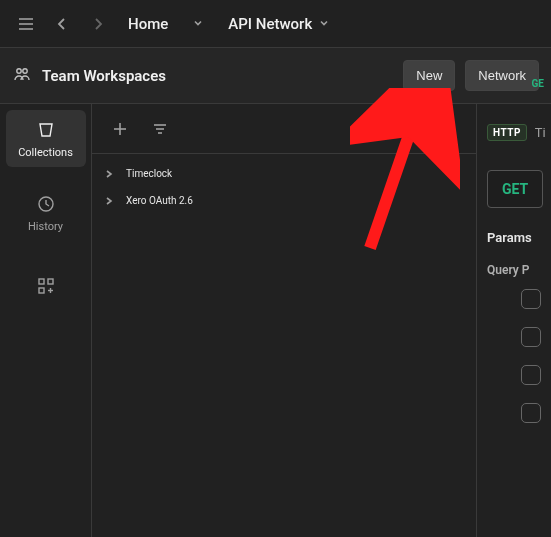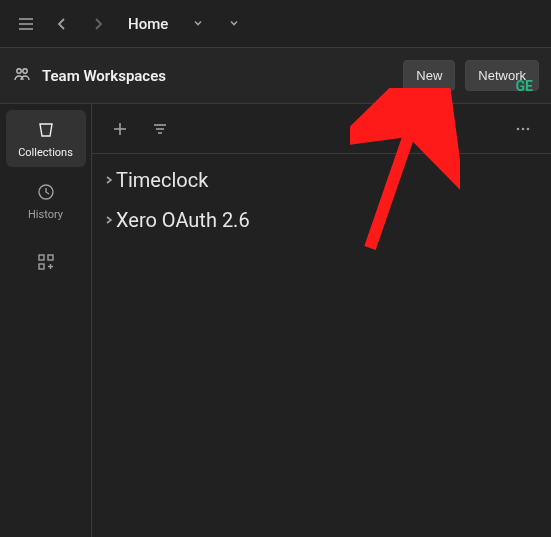"API Network" span { html: none -> <span>API Network</span> }
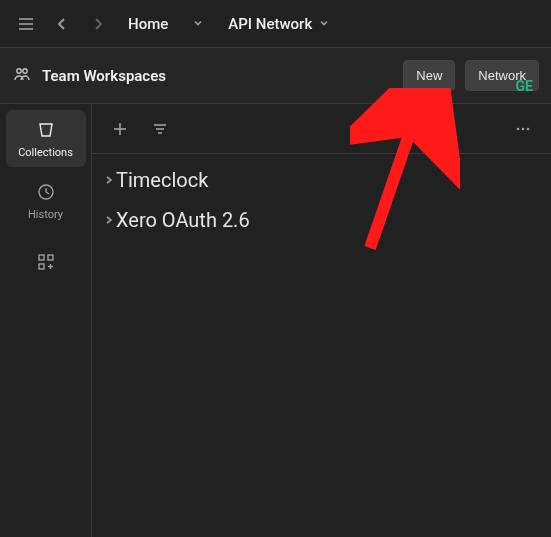"GE" .green-strip { font-size: 14px -> 10px; right: 18px -> 7px }
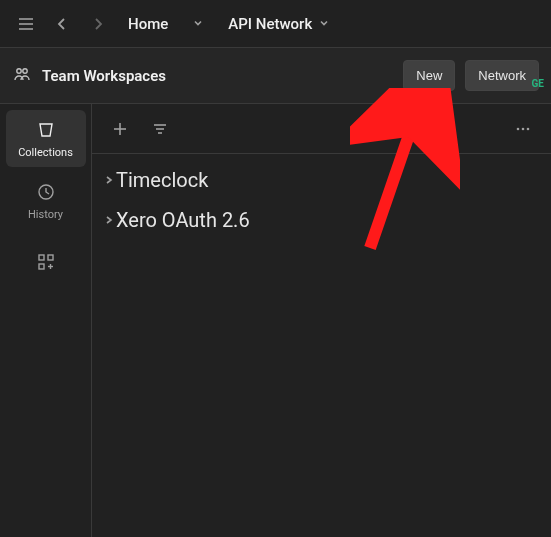"HTTP" div.rightpanel { html: none -> <div> <div> <span>HTTP</span> <span>Ti</span> </div> <div> <span>GET</span> </div> <div>Params</div> <div>Query P</div> <div> <div></div> <div></div> <div></div> <div></div> </div> </div> }
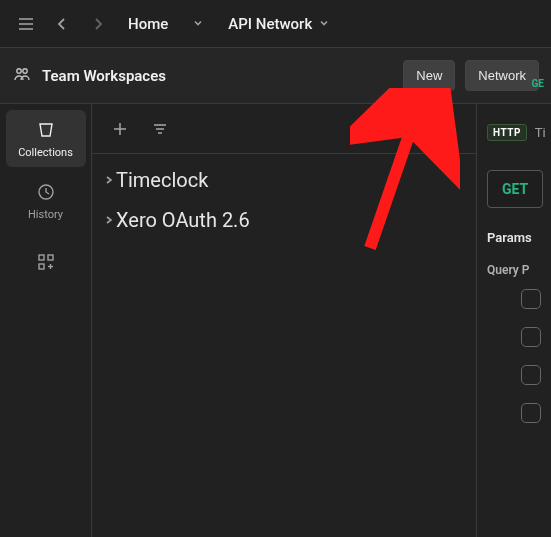"Collections" .sidebar { gap: 5px -> 17px }
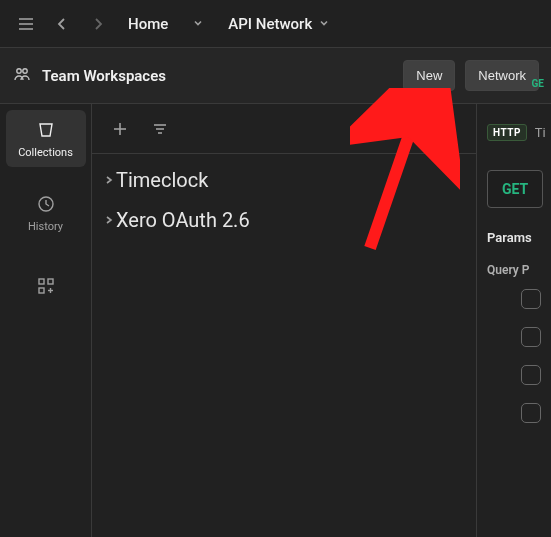"Timeclock" .tree-item { font-size: 20px -> 10px; gap: none -> 10px }
